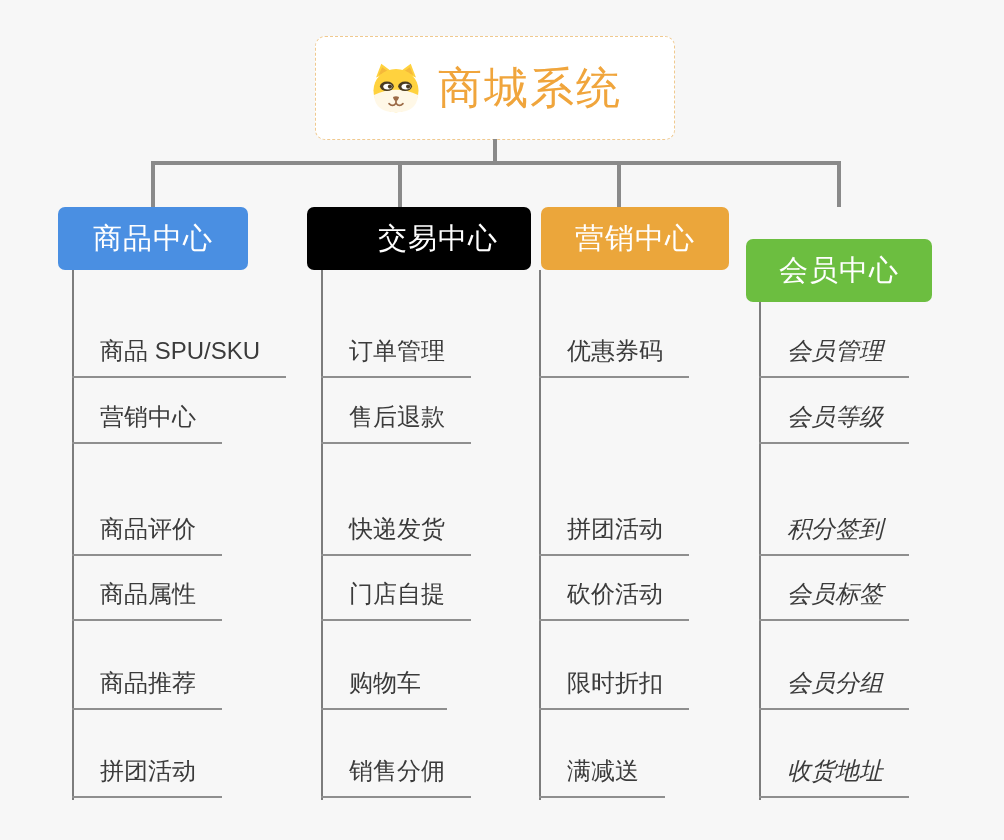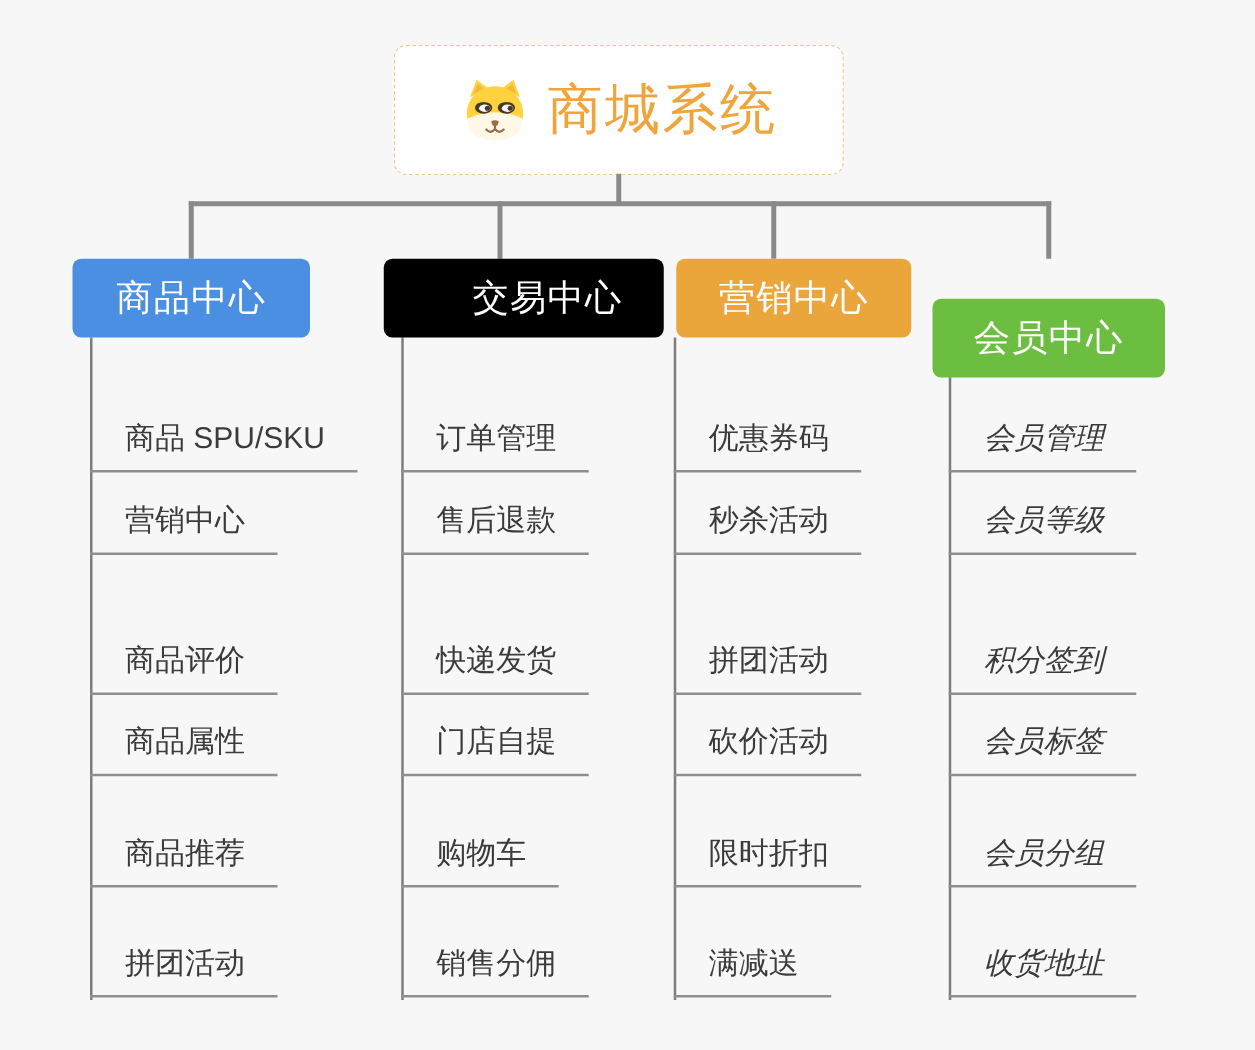"秒杀活动" div.leaf { html: <div>秒杀活动</div> -> none }
